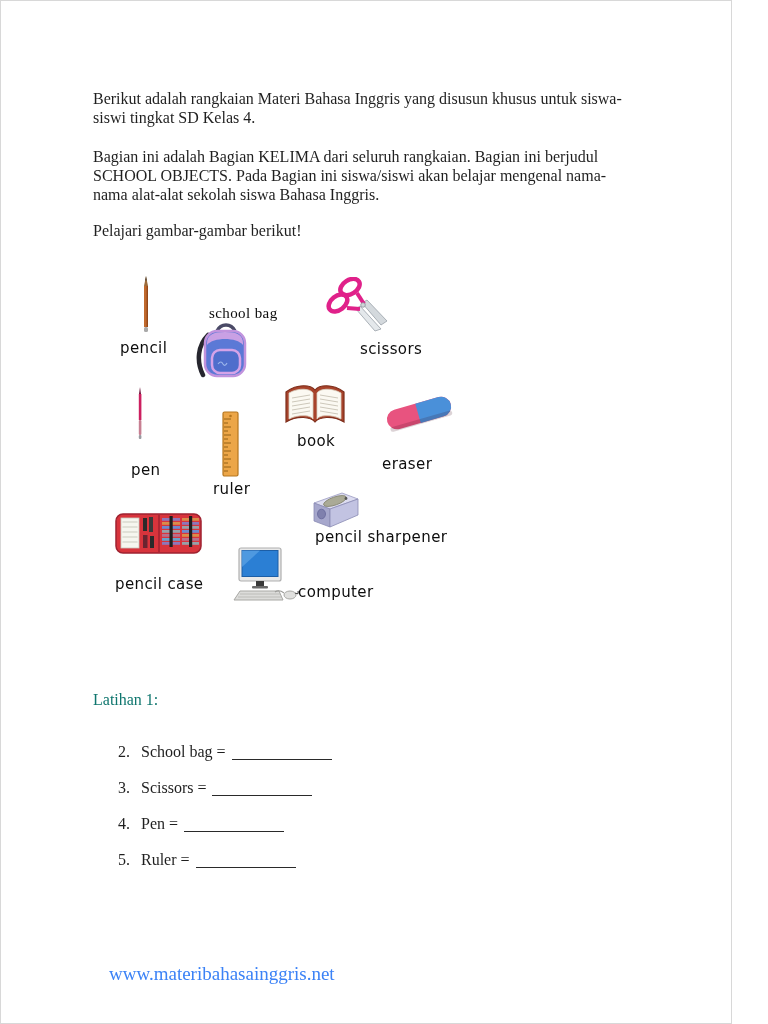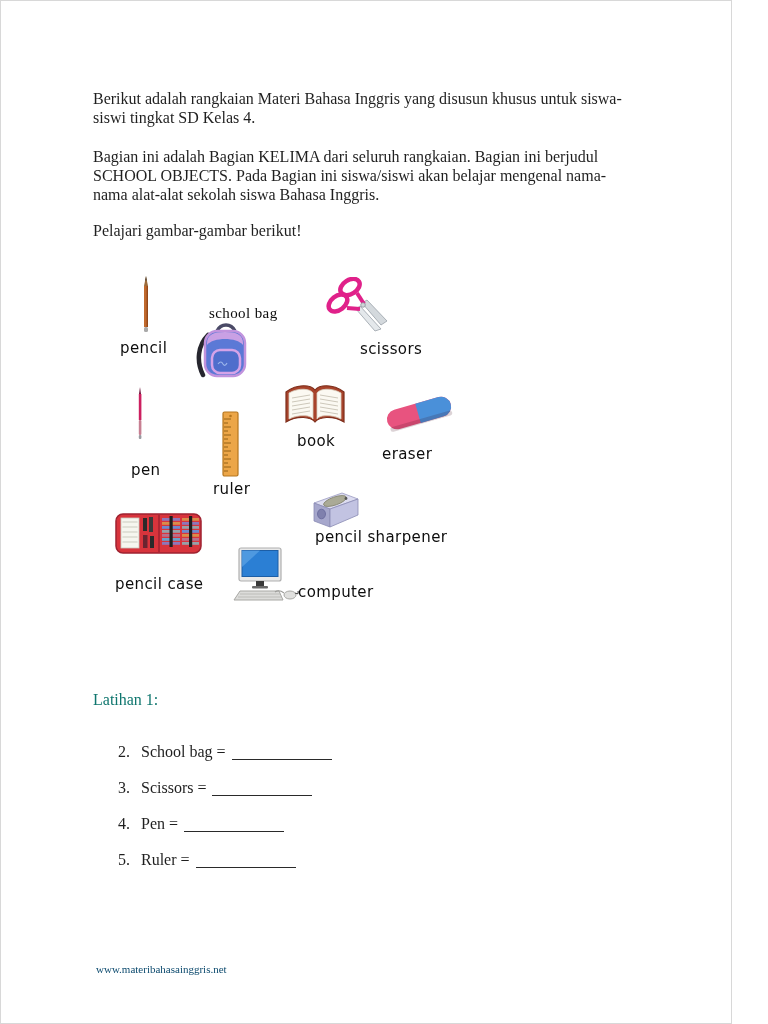"eraser" div.obj-label { top: 176px -> 186px }
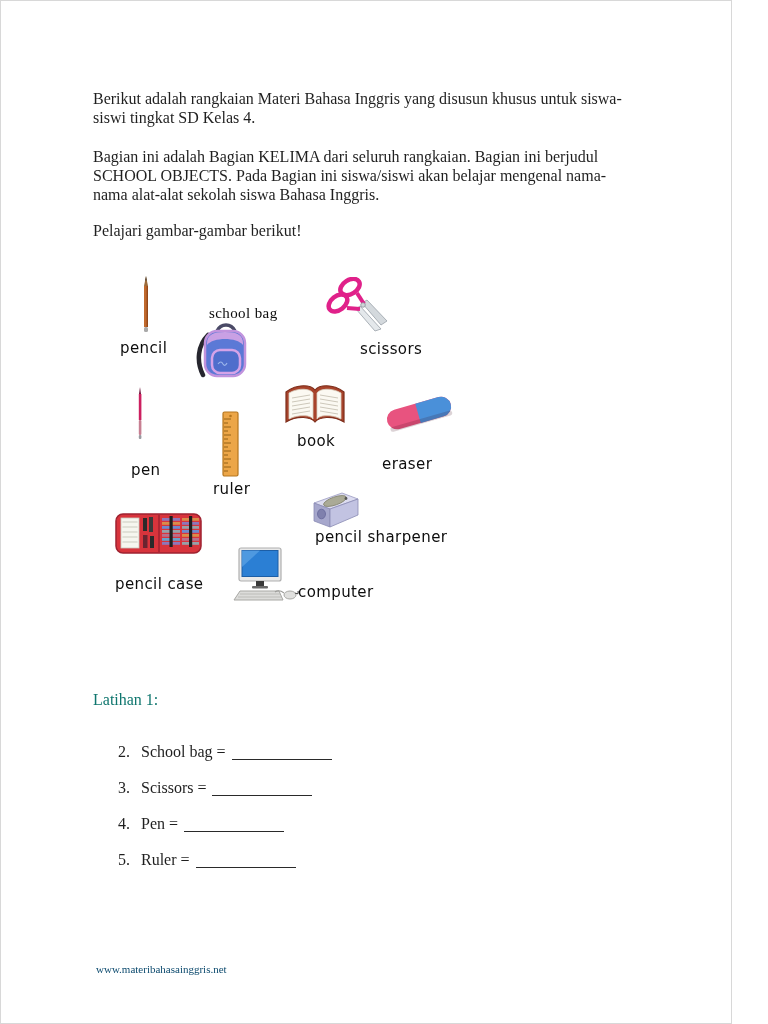"www.materibahasainggris.net" .footer { color: #0c4a6e -> #3b82f6; font-size: 11px -> 19px; left: 95px -> 108px }
